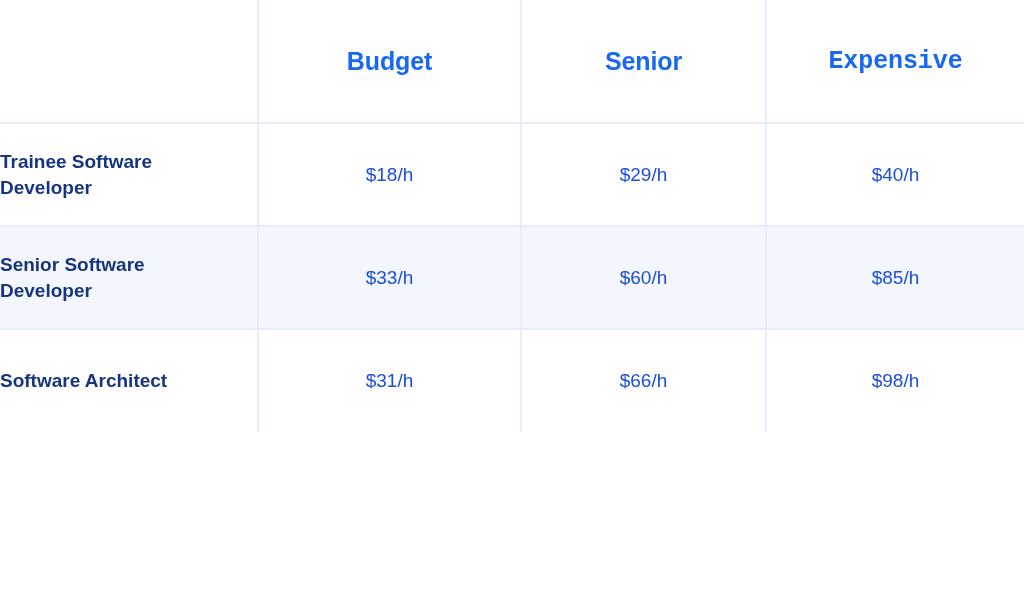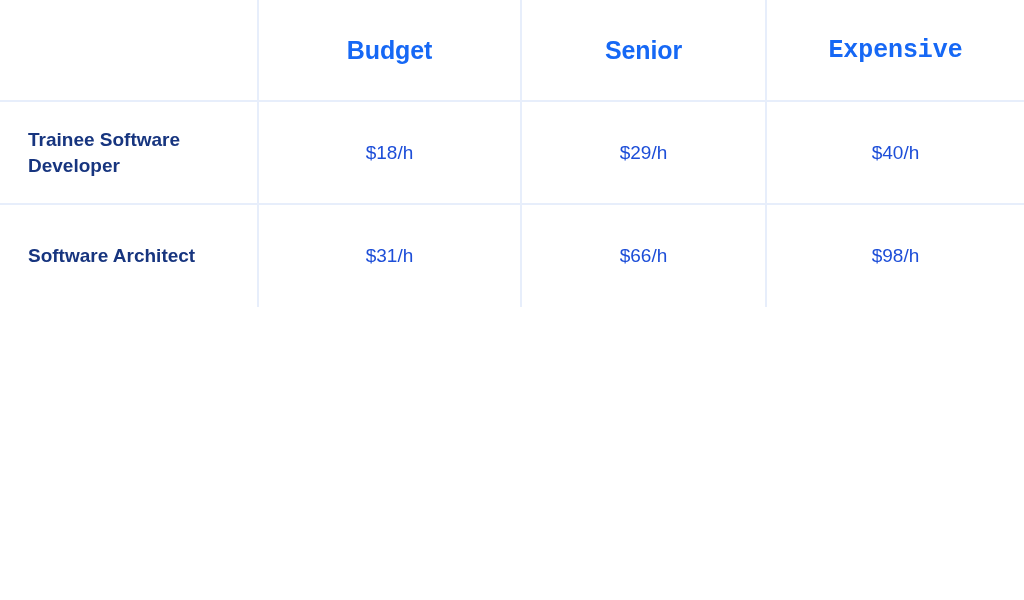"Budget" .rate-table thead th { padding: 1px -> 12px }
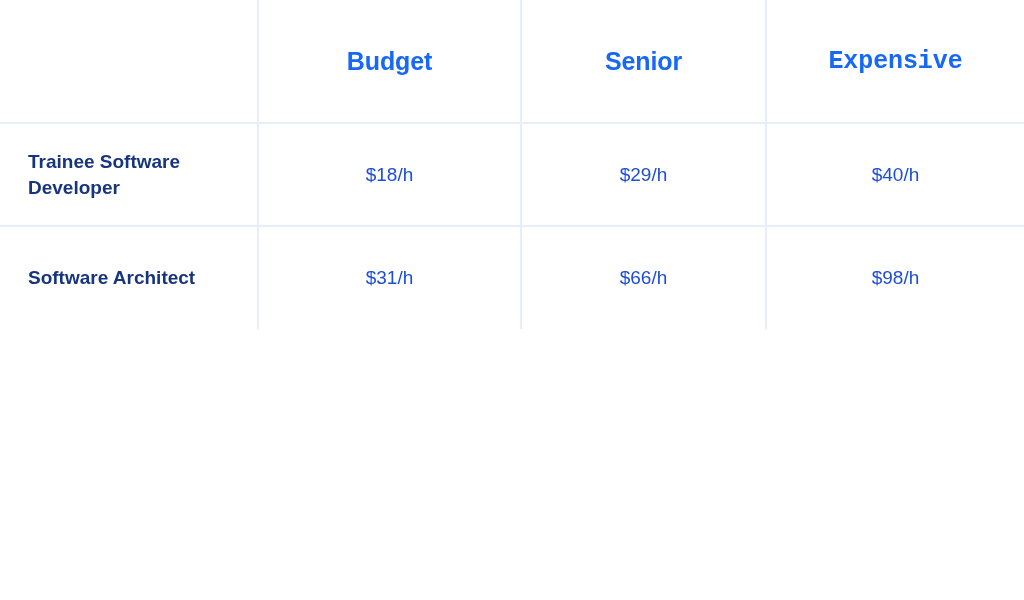"Trainee Software Developer" .role-cell .role-label { padding-left: 28px -> none }
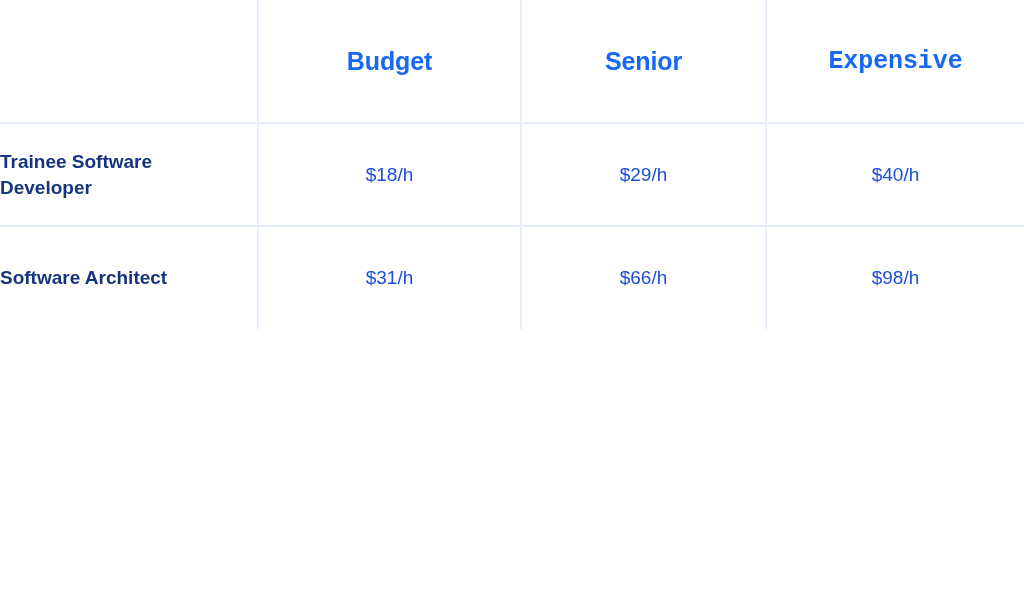"Senior Software Developer" tr.alt { html: none -> <tr> <td> <span>Senior Software Developer</span> </td> <td>$33/h</td> <td>$60/h</td> <td>$85/h</td> </tr> }
